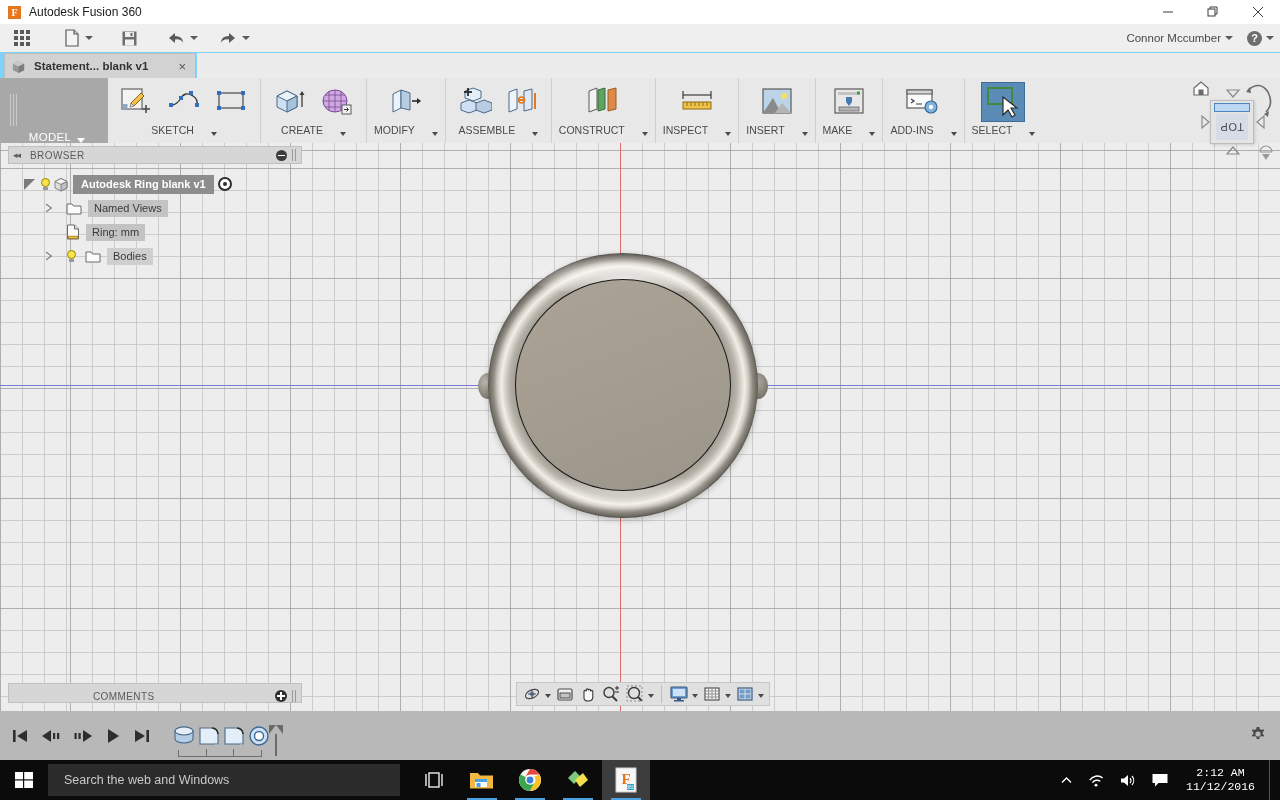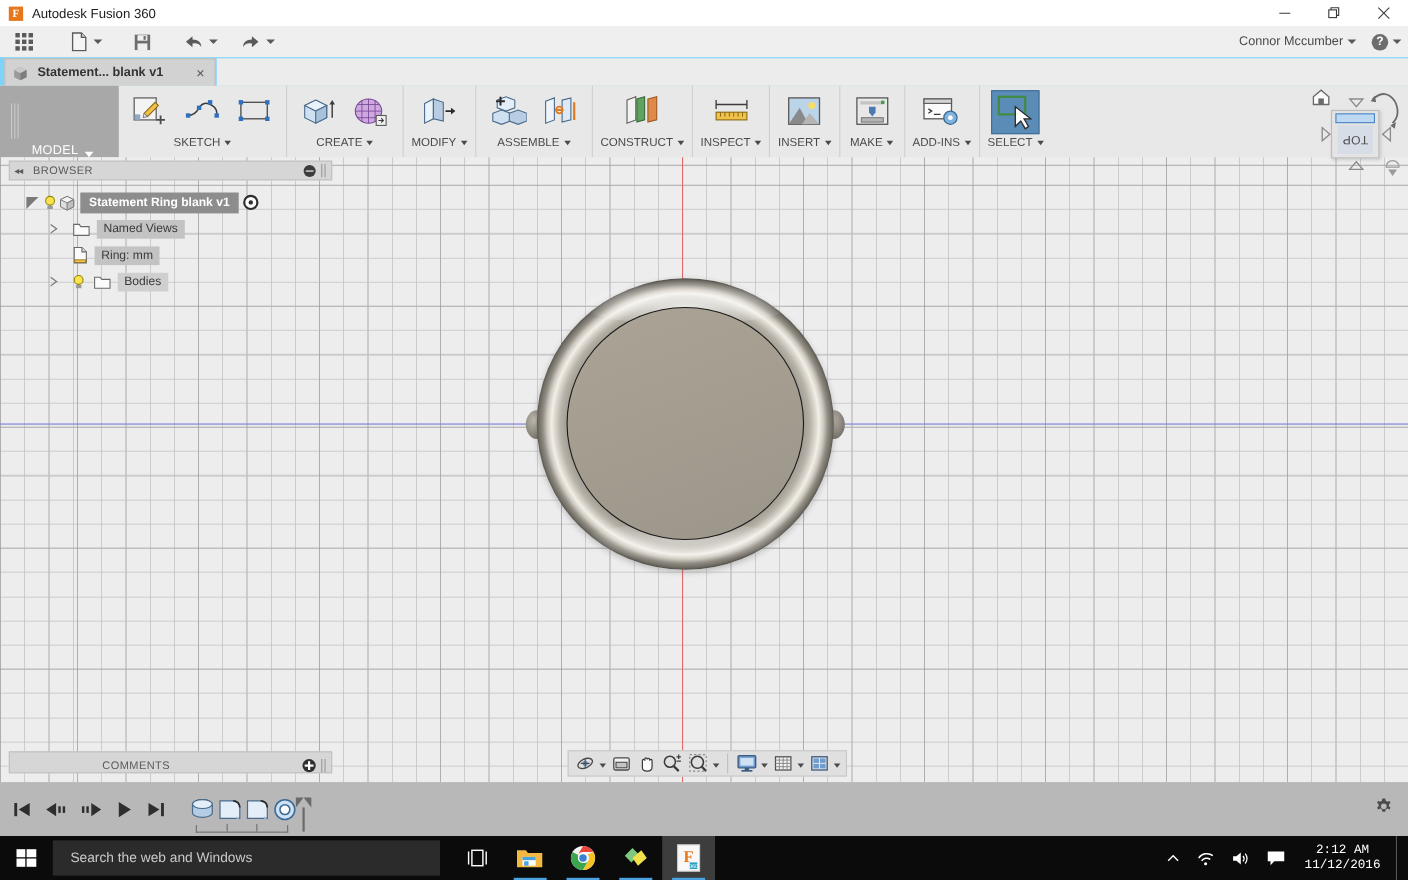"SKETCH" .rib-caption { align-items: center -> flex-end; gap: 4px -> 17px }
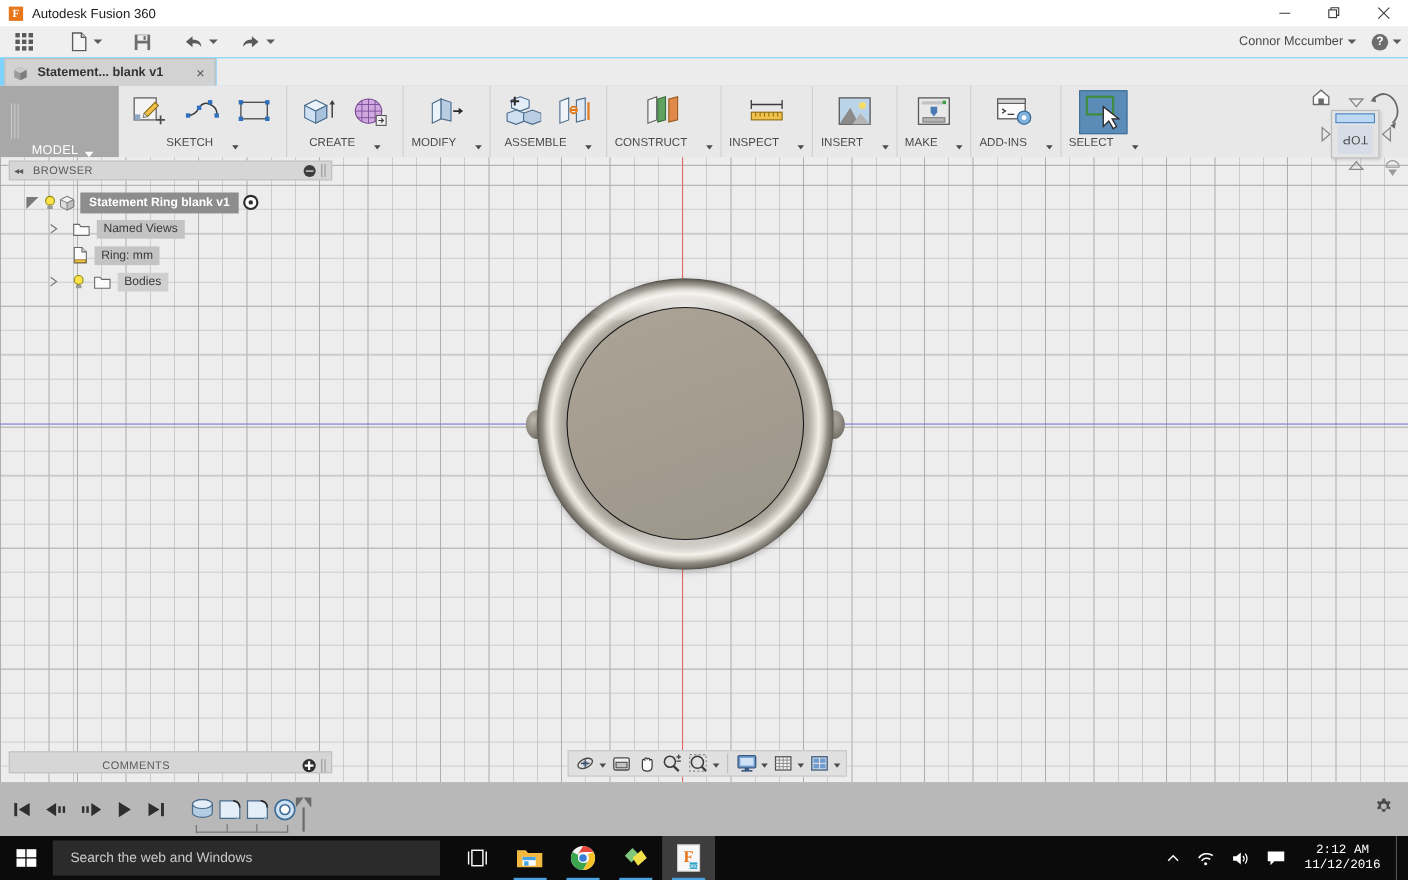"Statement Ring blank v1" div.chip { text: Statement -> Autodesk }
